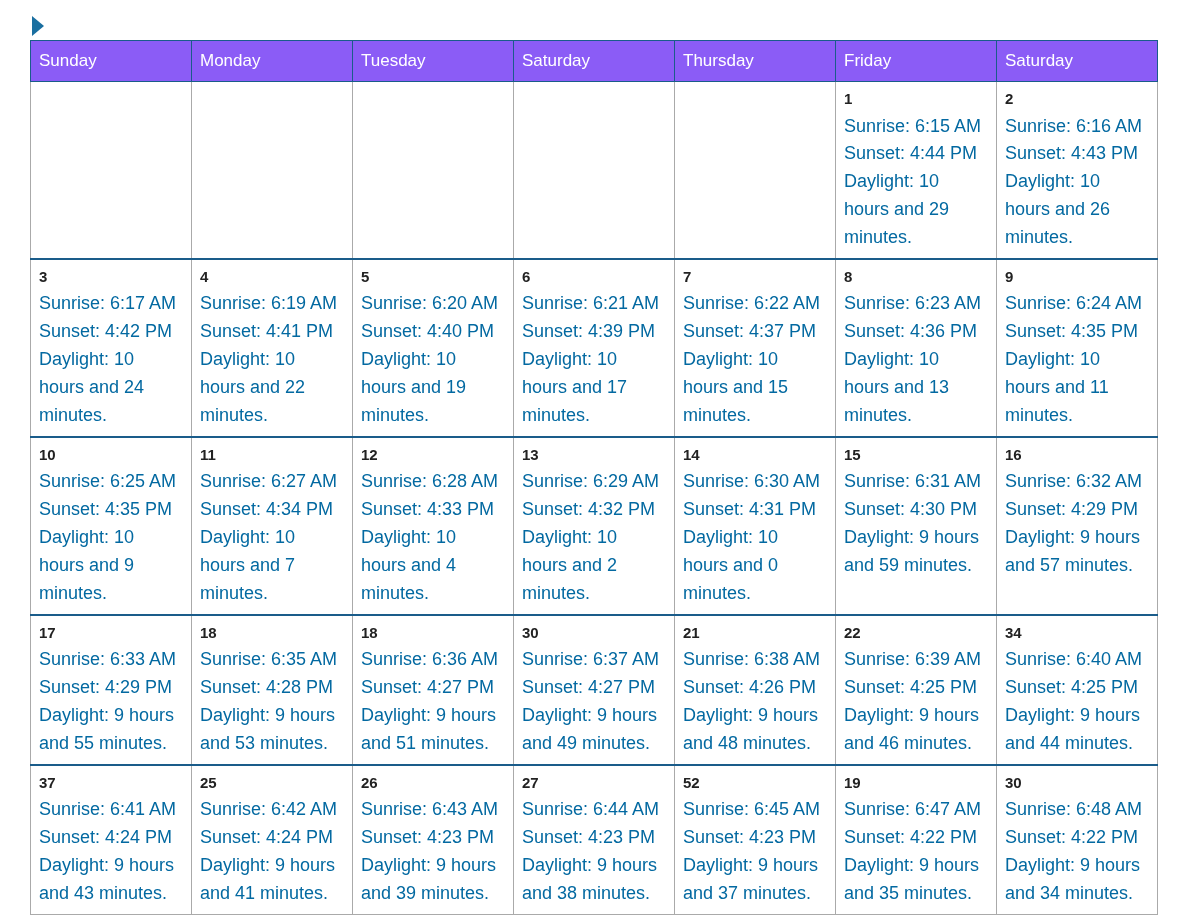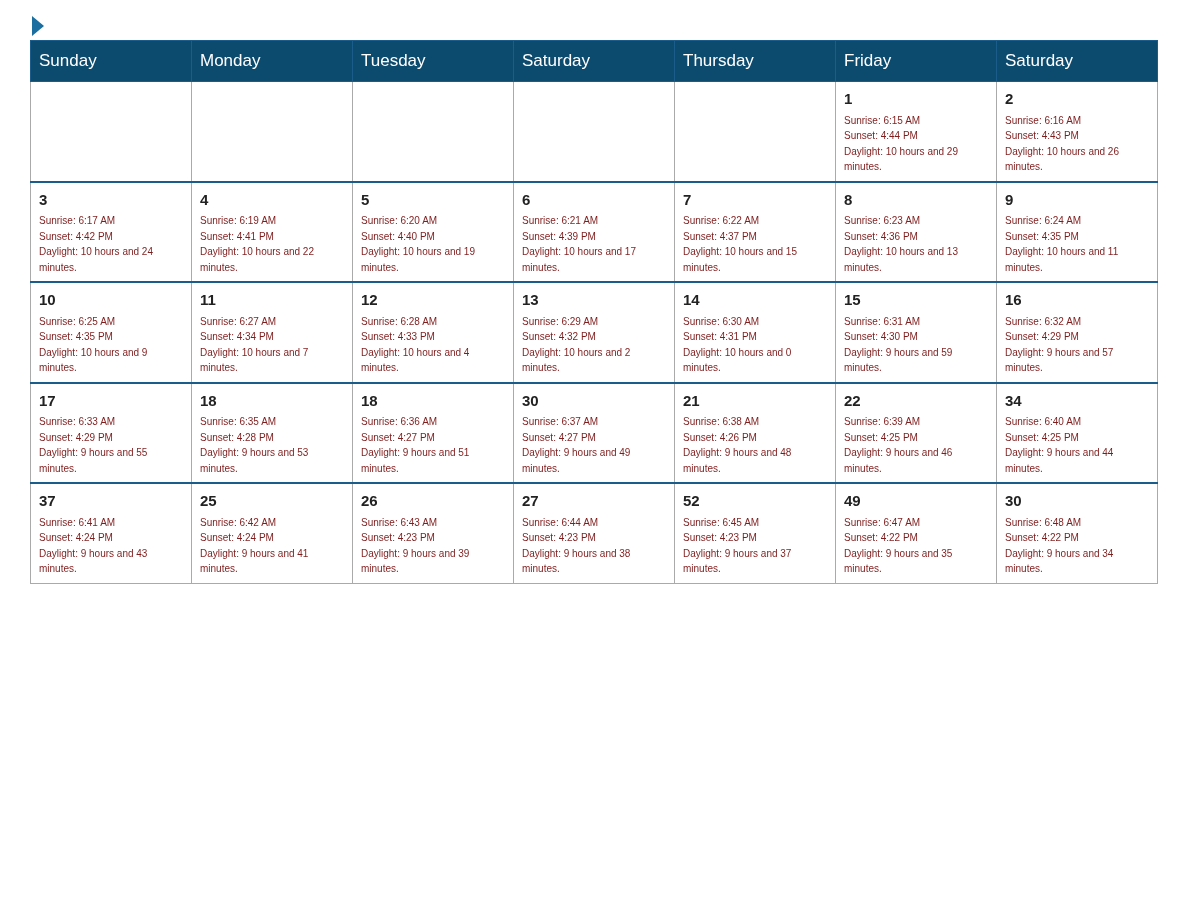"Sunday" .calendar th { background: #0c4a6e -> #8b5cf6 }
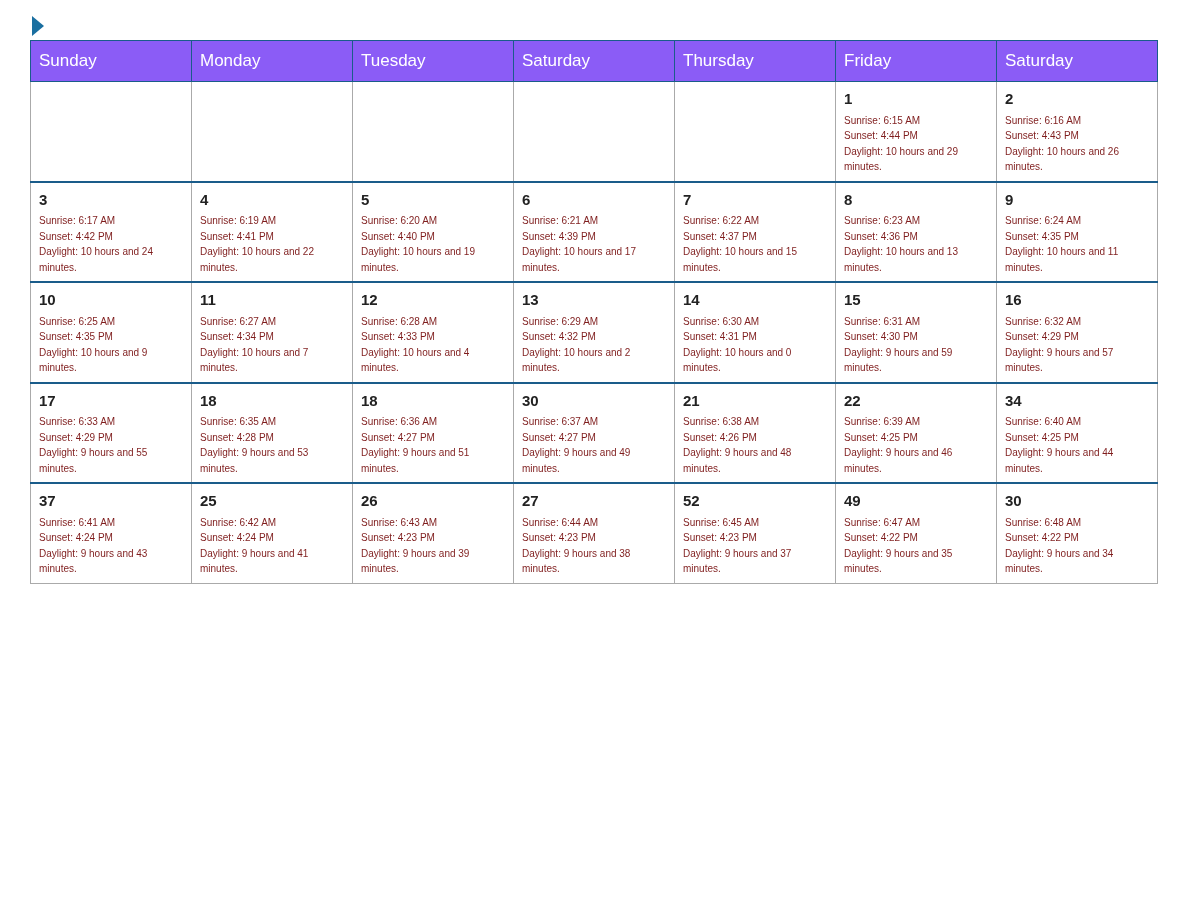"Sunrise: 6:15 AM" .day-info { color: #7f1d1d -> #0369a1; font-size: 10px -> 18px }
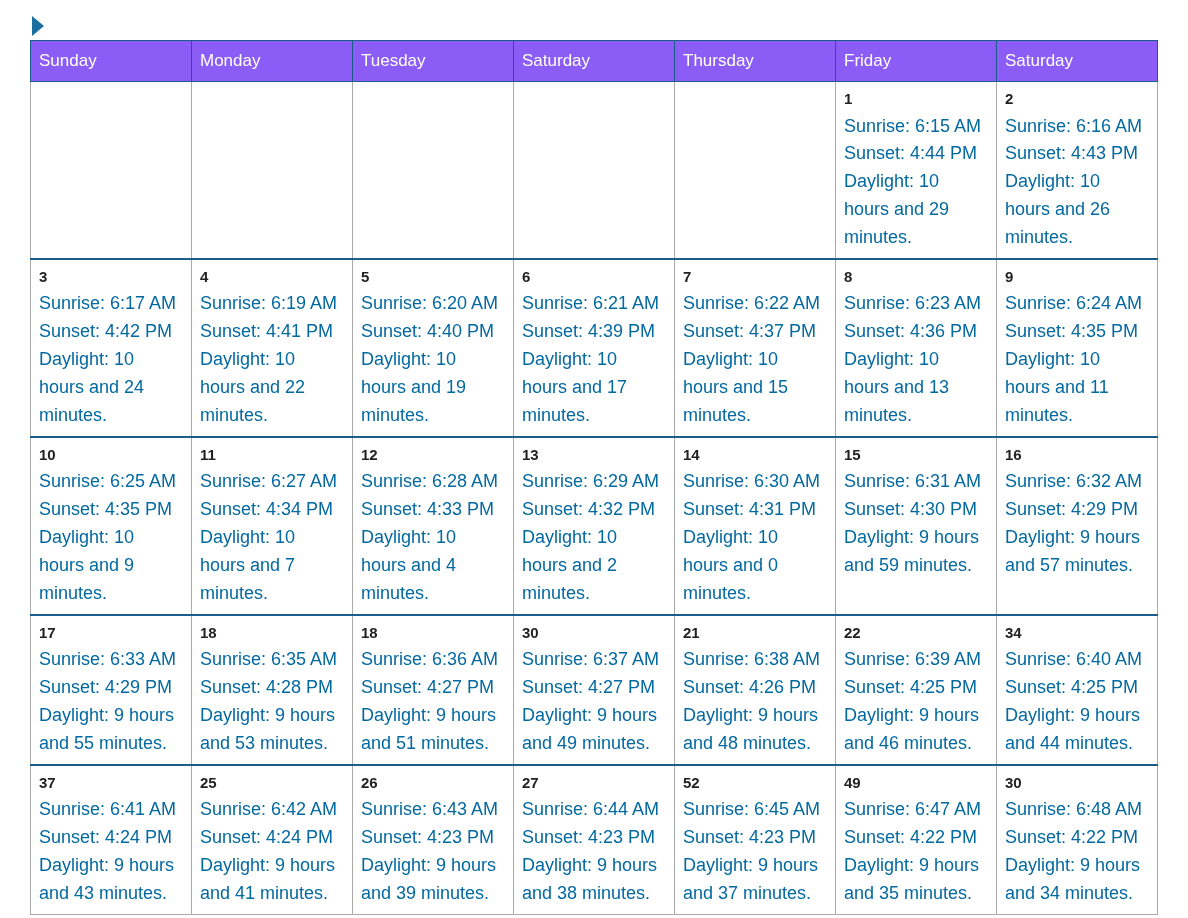"49" span.day-num { text: 49 -> 19 }
